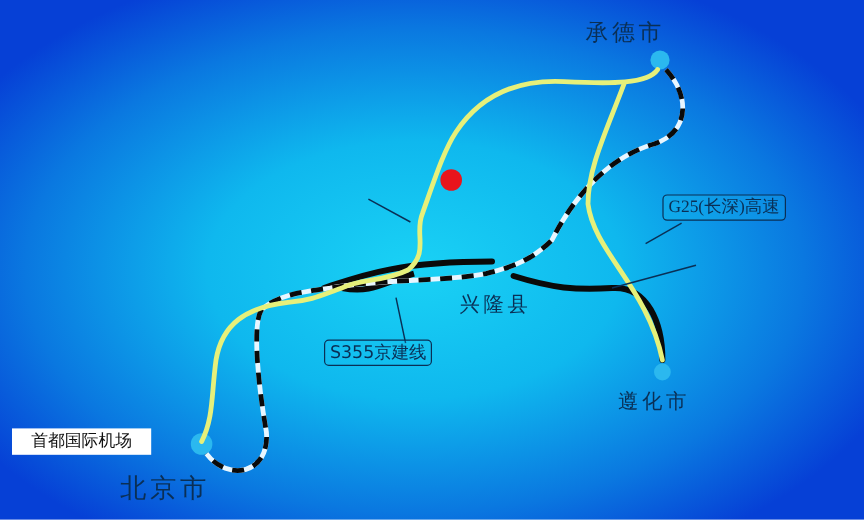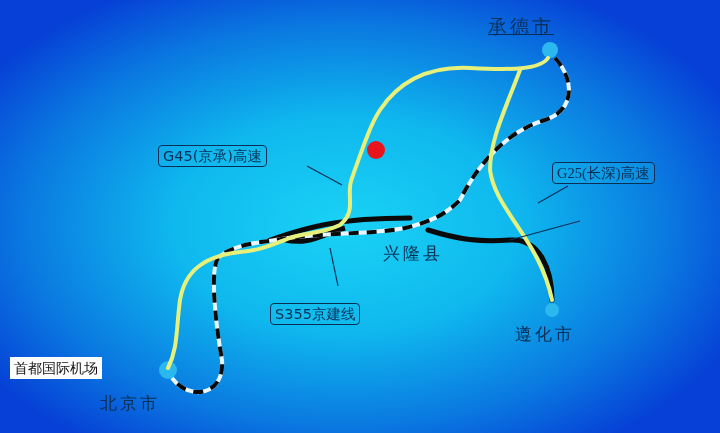"承德市" div.city { text-decoration: underline -> none }
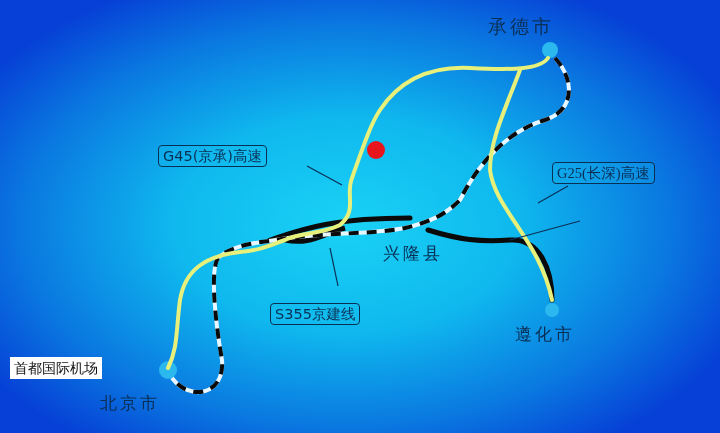"G45(京承)高速" div.road-label { html: <div>G45(京承)高速</div> -> none }
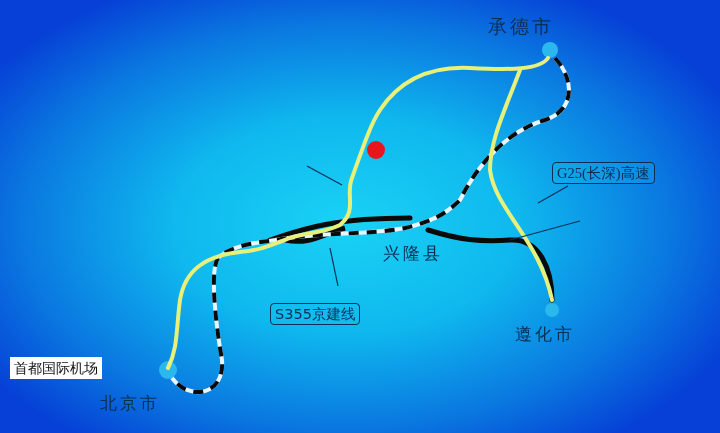"S355京建线" div.road-label { top: 303px -> 283px }
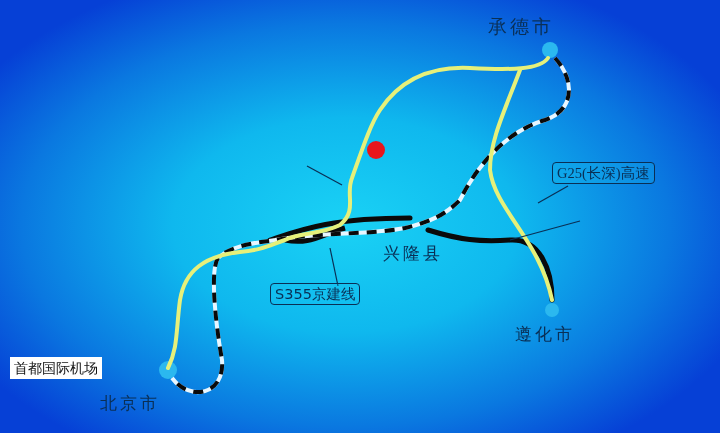"首都国际机场" .airport-label { padding: 1px 4px -> 1px 16px }
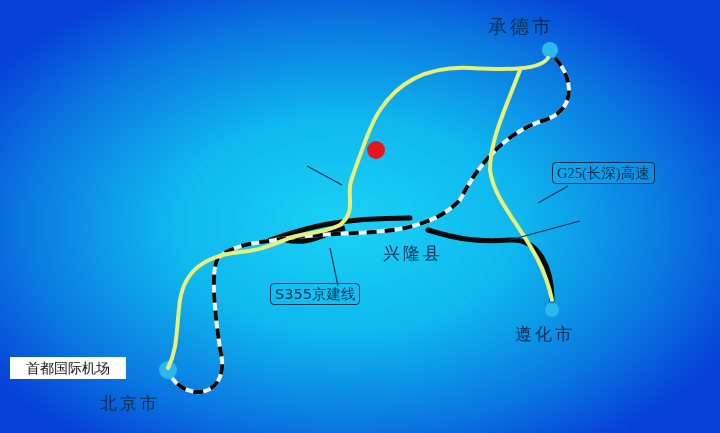"北京市" .city.big { font-size: 17px -> 22px }
